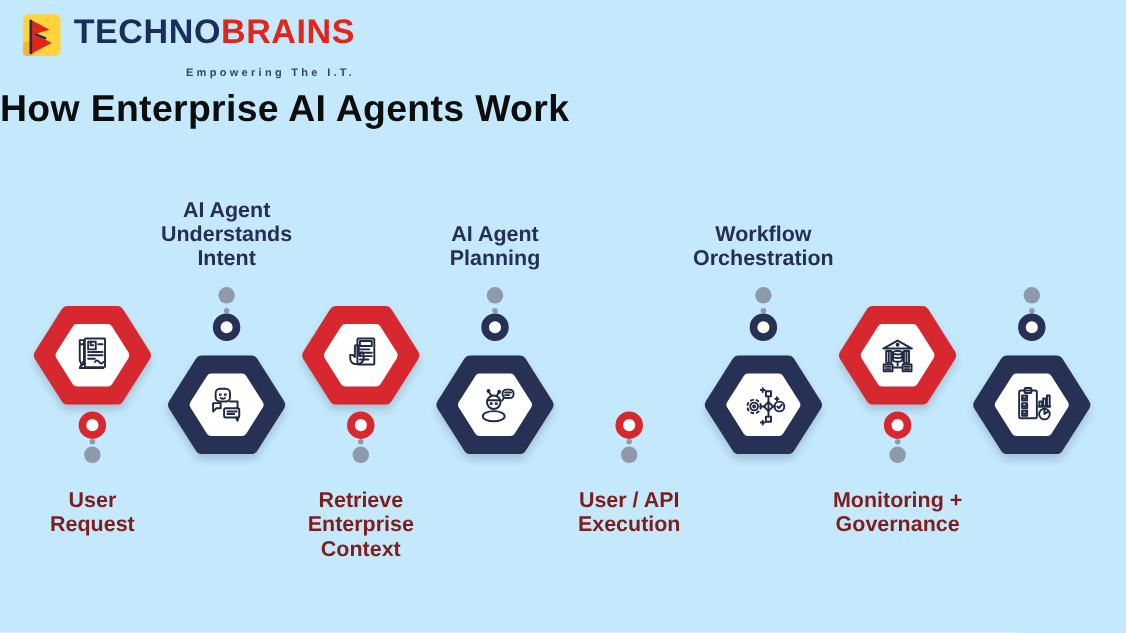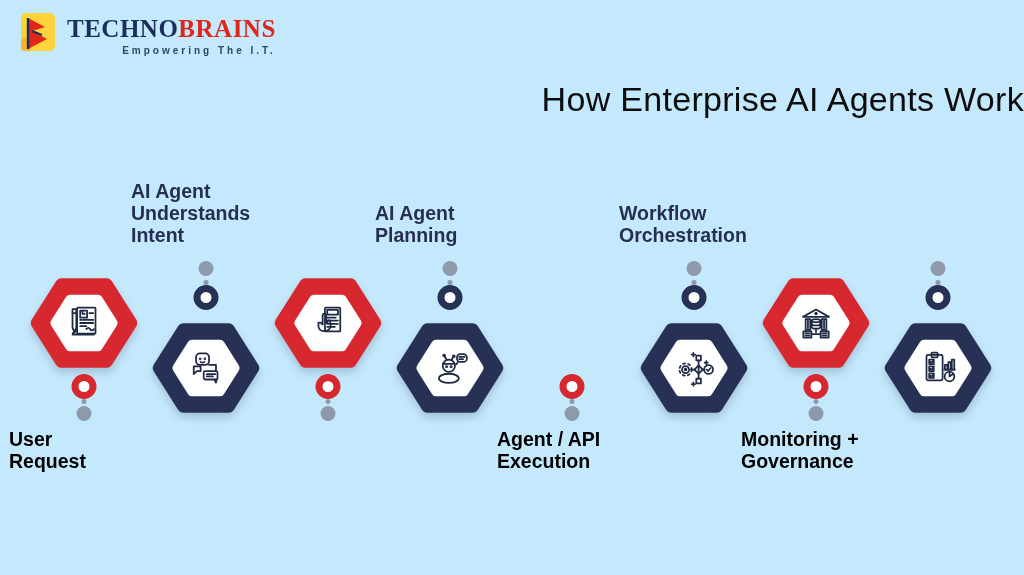"TECHNOBRAINS" .wordmark { font-family: Liberation Serif, serif -> none; font-size: 25px -> 31px }
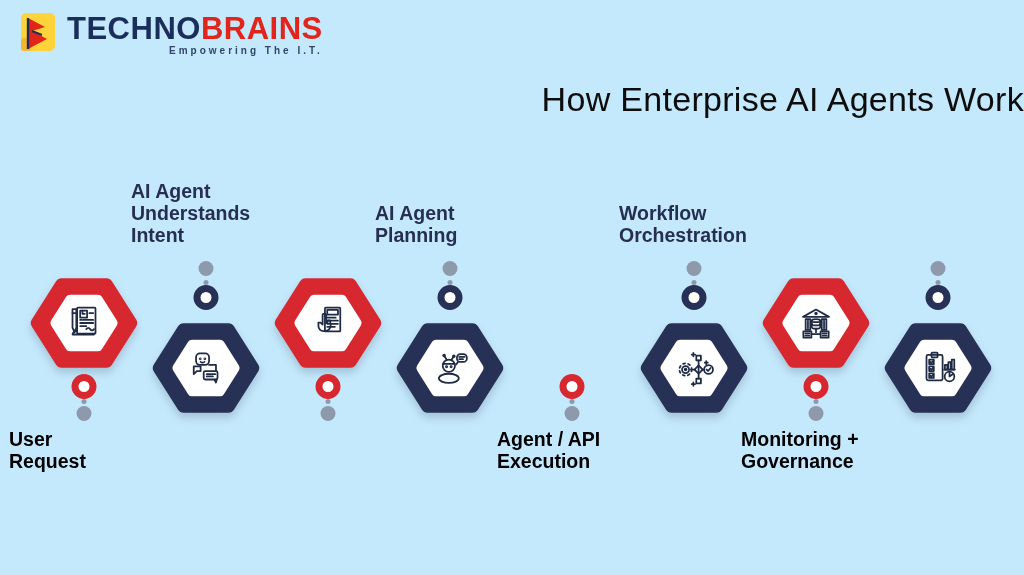"Empowering The I.T." .tagline { margin-top: 4px -> 20px }
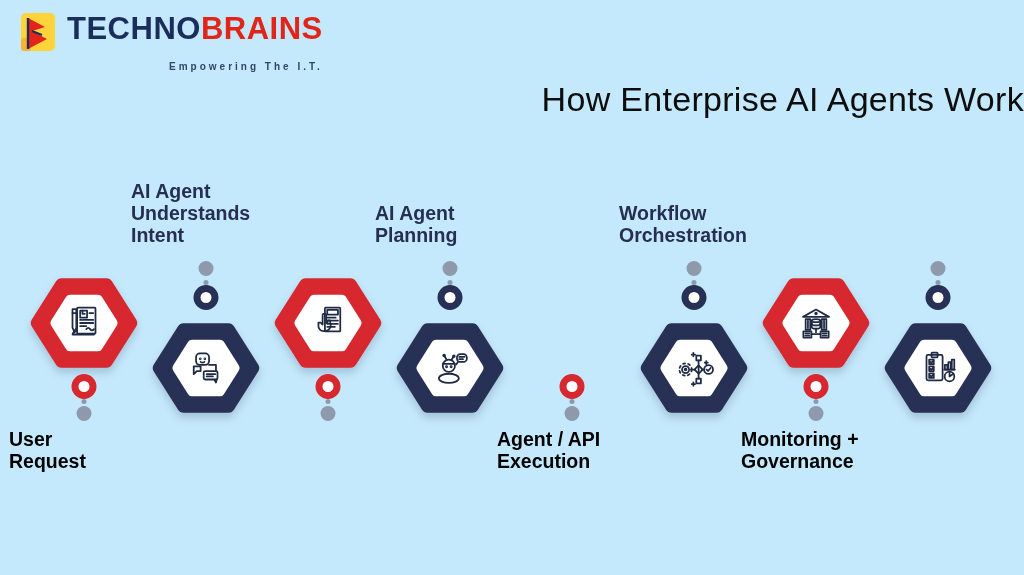"How Enterprise AI Agents Work" .main-title { font-weight: 400 -> 700; text-align: right -> left }
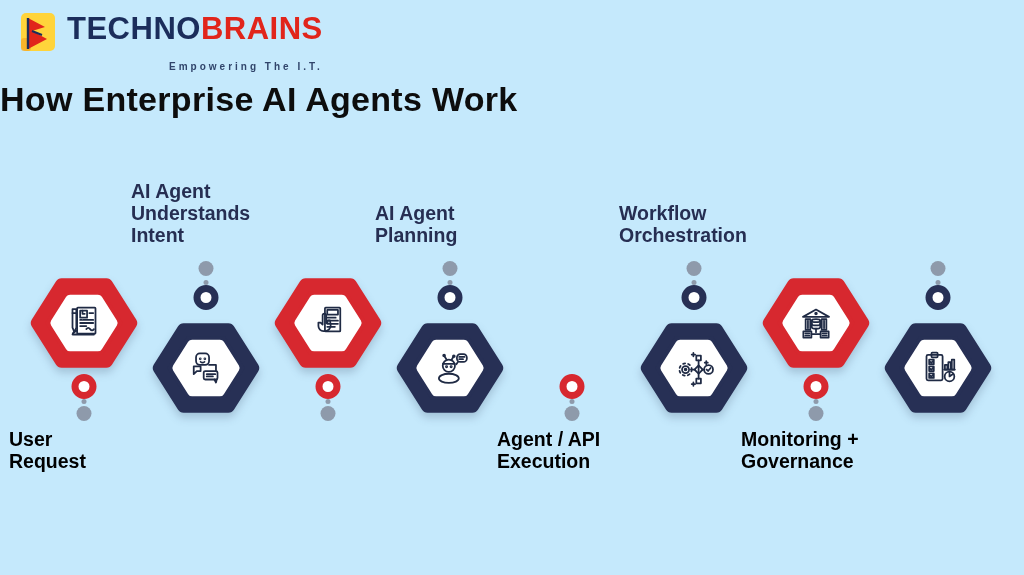"AI Agent" .step-label { text-align: none -> center }
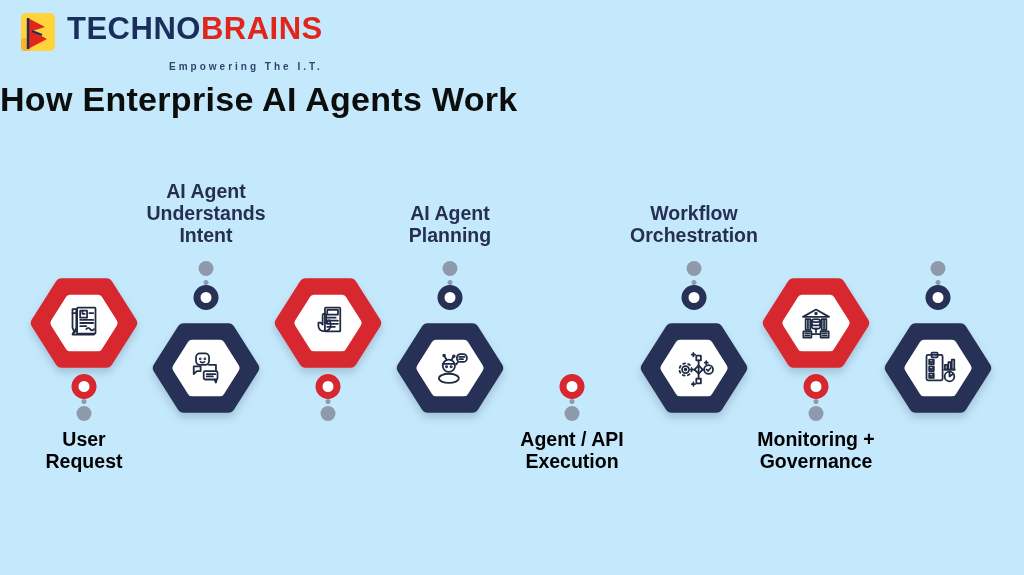"User" .red-col .step-label { color: #000000 -> #7f1d1d; top: 258px -> 274px }
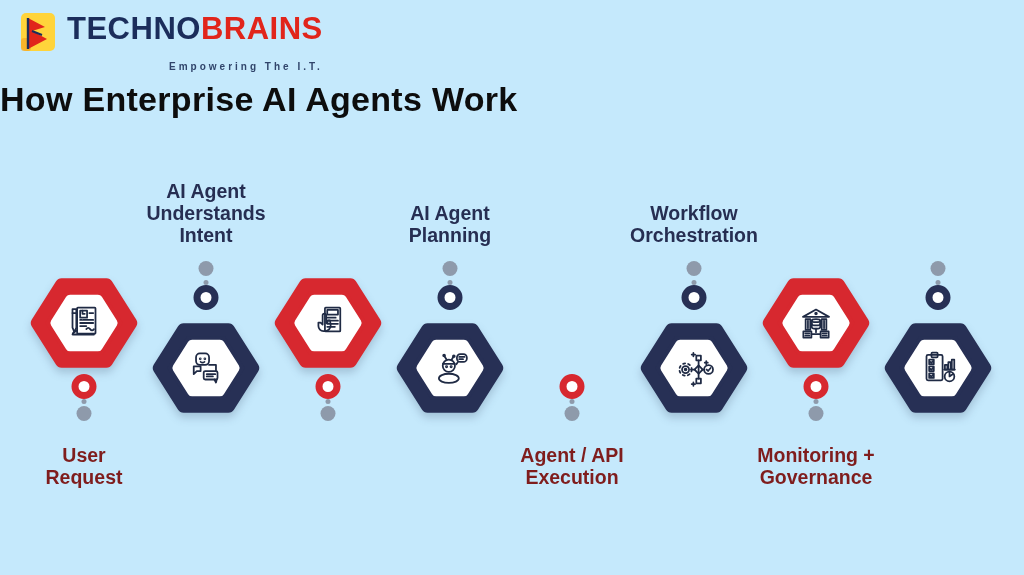"Retrieve" div.step-label { html: none -> <div>Retrieve Enterprise Context</div> }
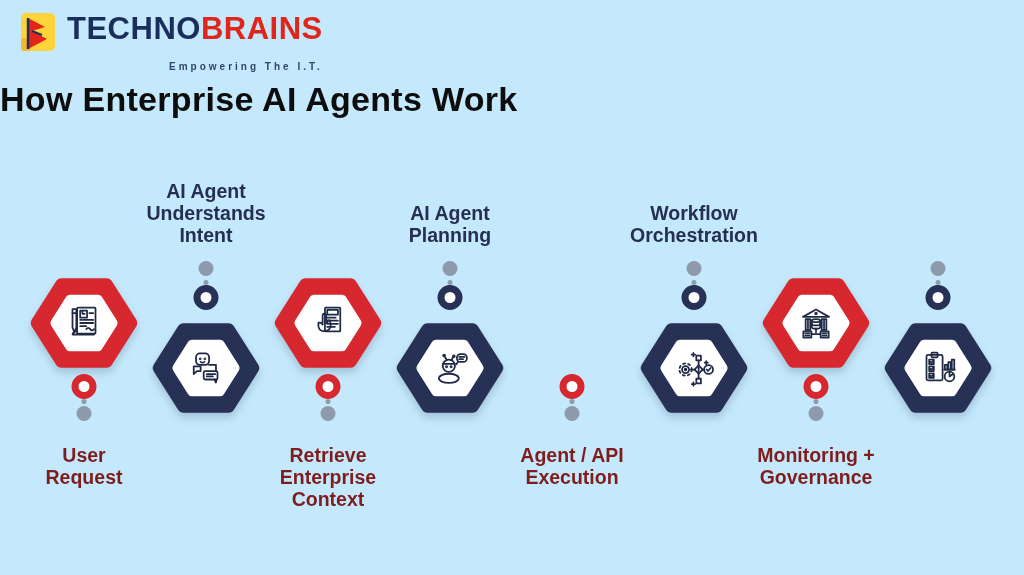"Agent / API" div.step-label { text: Agent -> User }
